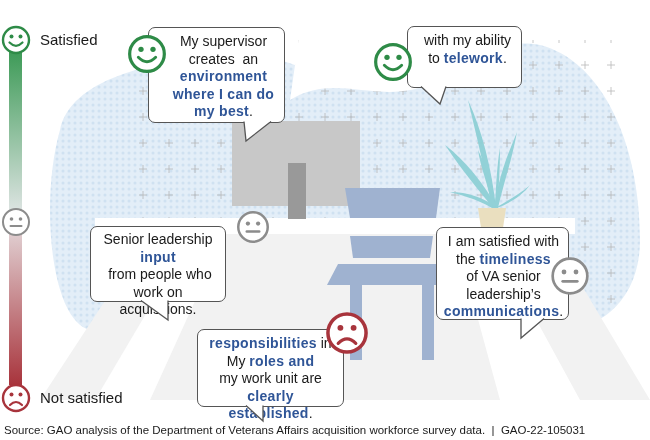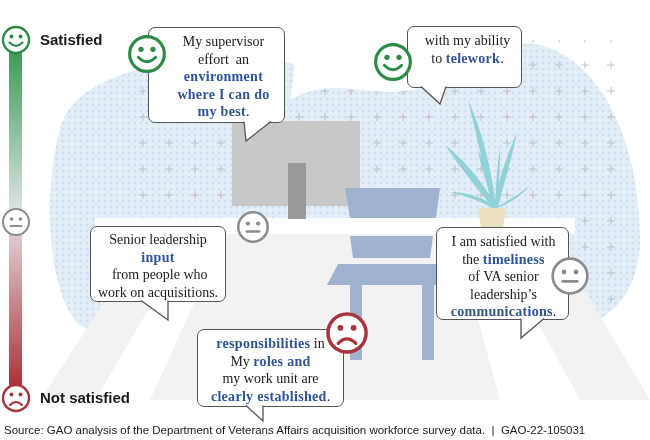"Satisfied" .scale-label { font-weight: bold -> normal }
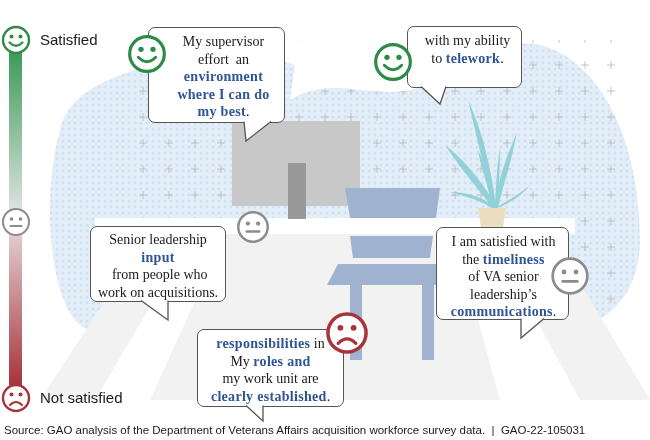"My supervisor" .bubble { font-family: Liberation Serif, serif -> none }
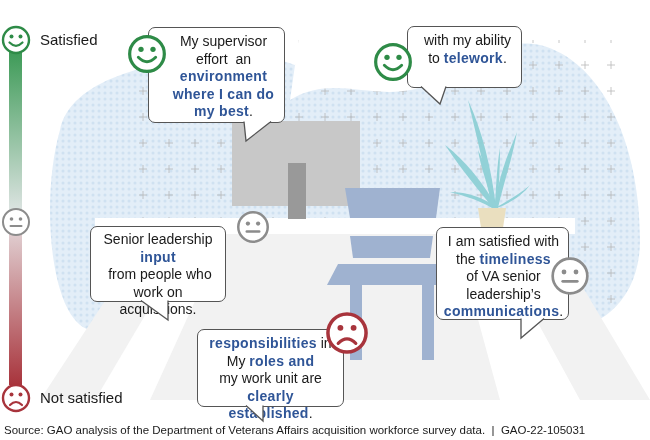"effort an" div { text: effort -> creates }
